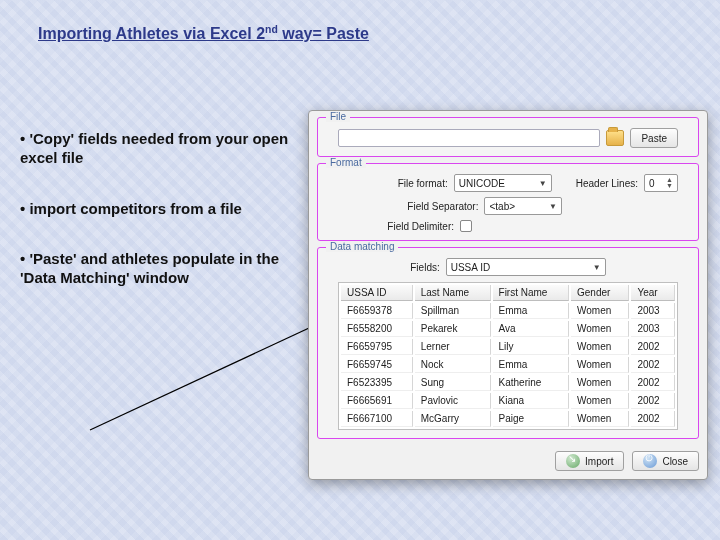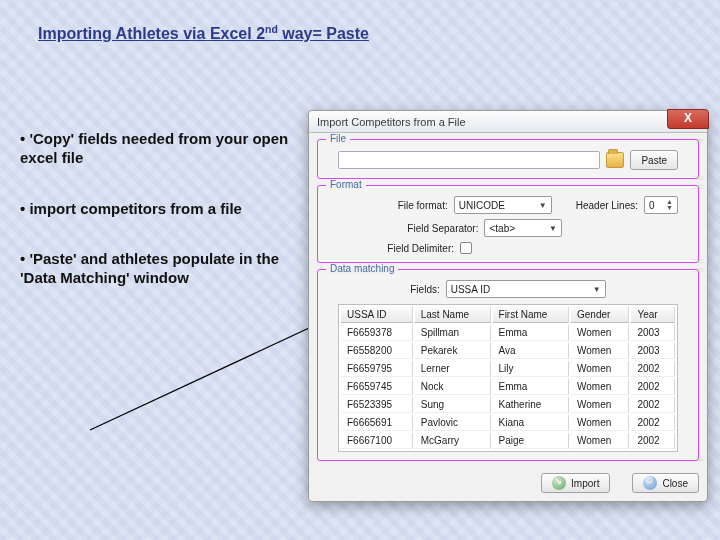"Import Competitors from a File" div.dlg-titlebar { html: <div> <span>Import Competitors from a File</span> <div> <span>X</span> </div> </div> -> none }
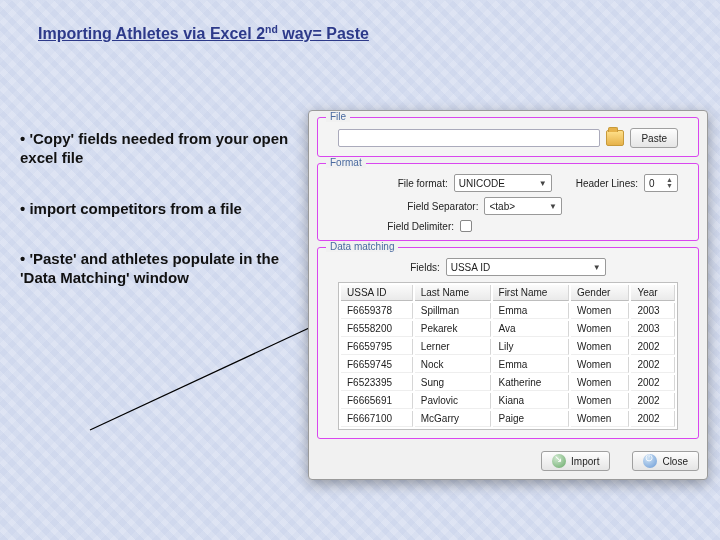"Import" .footer-btns { gap: 22px -> 8px }
